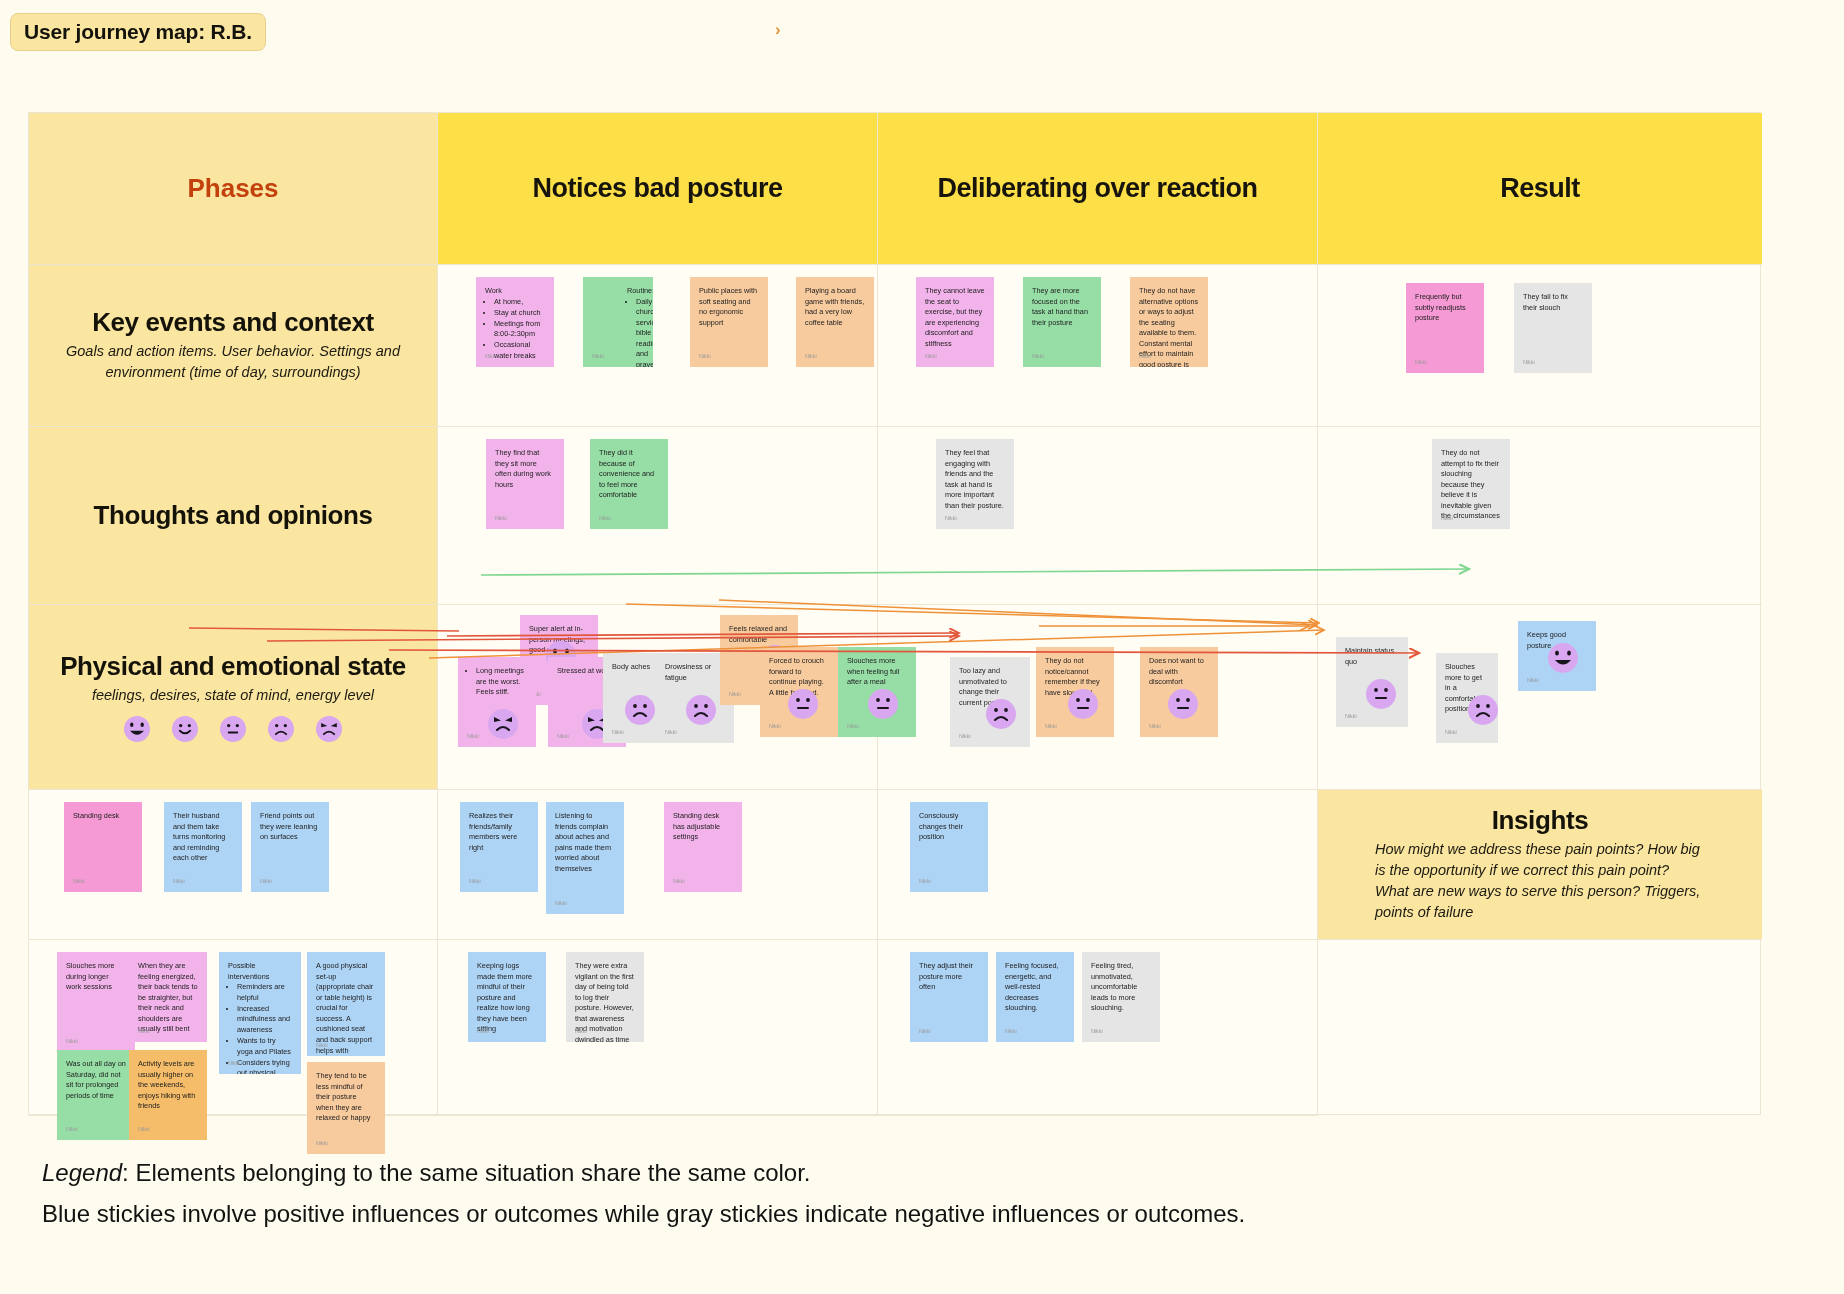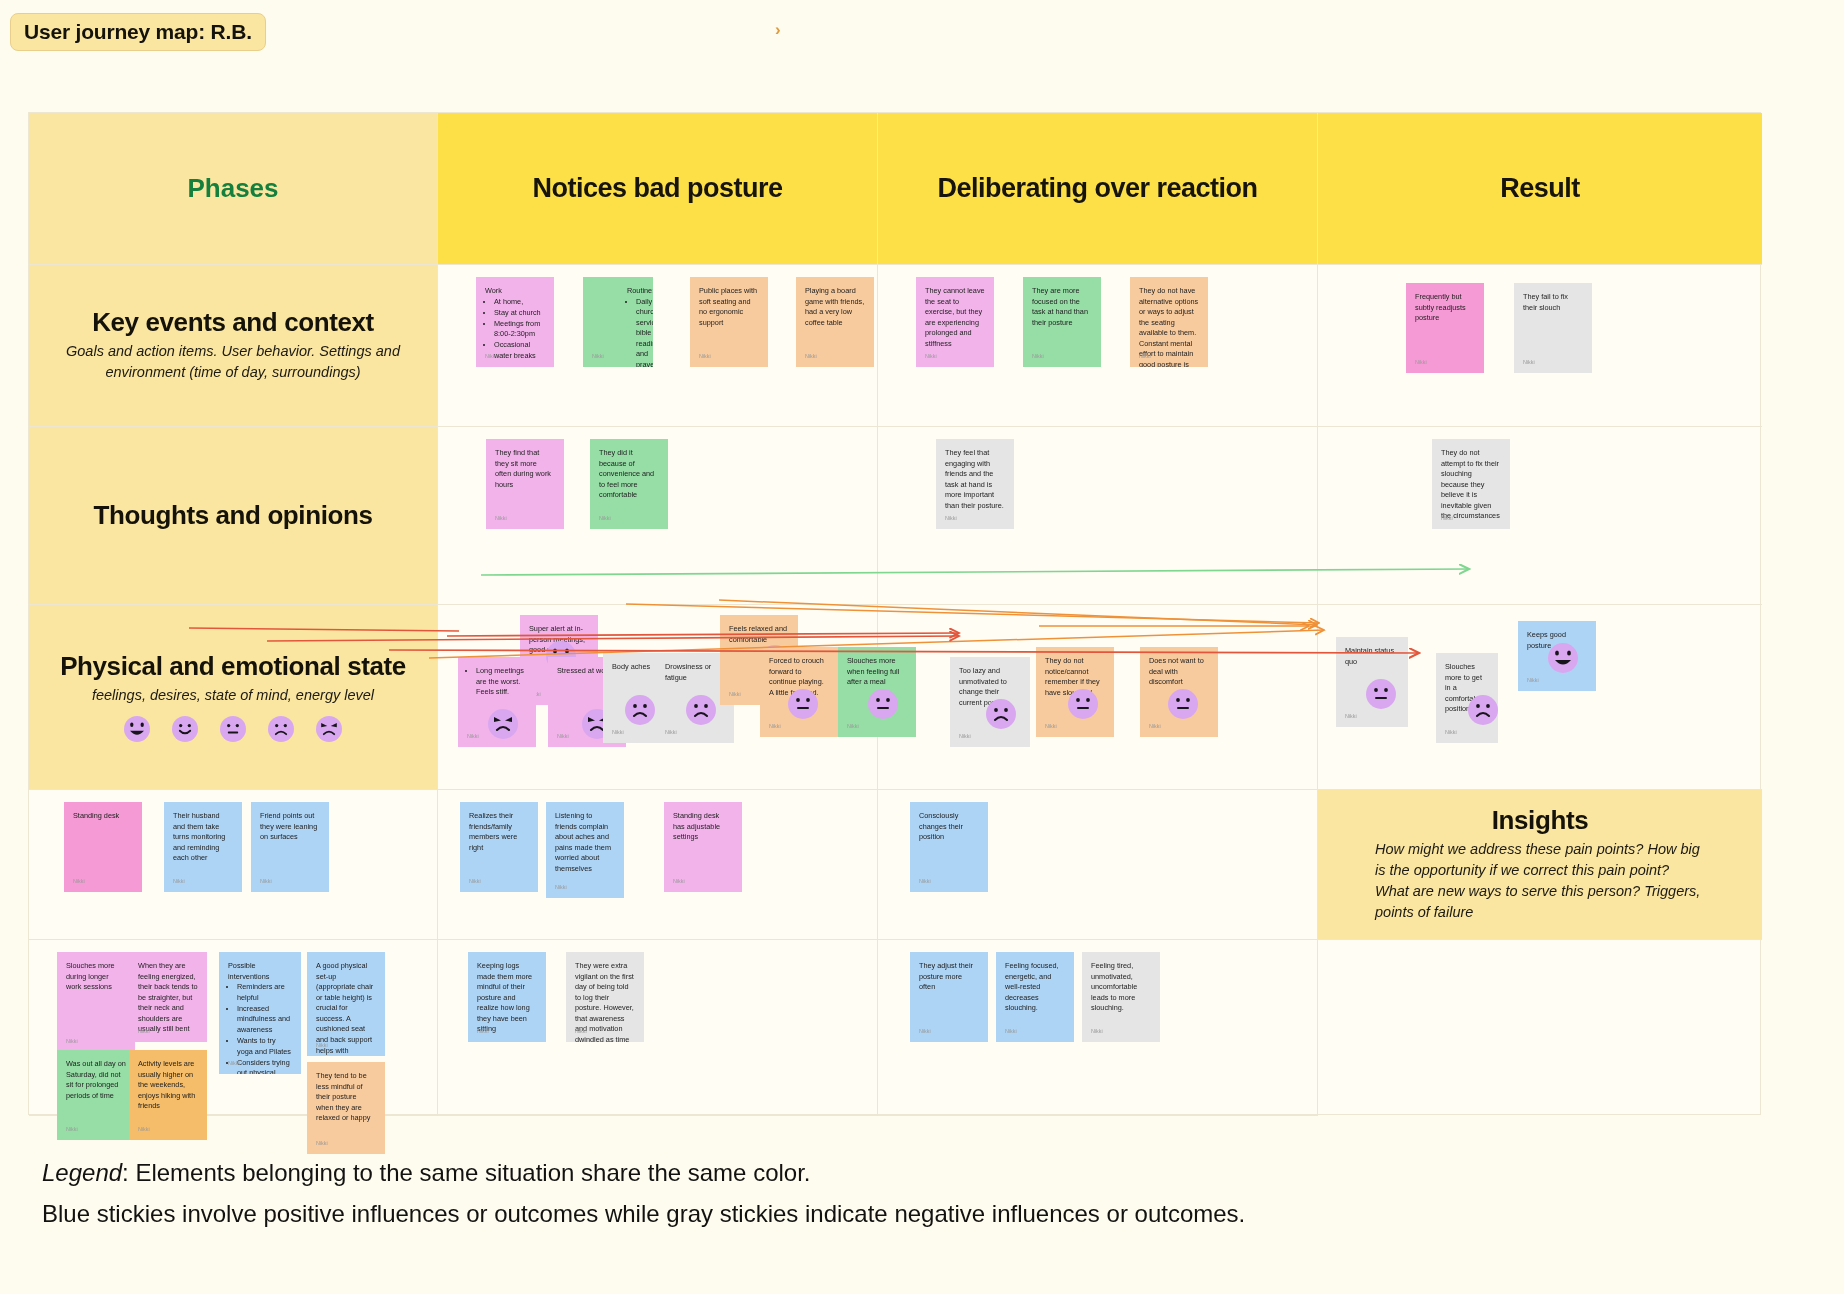"Phases" .corner span { color: #15803d -> #c2410c }
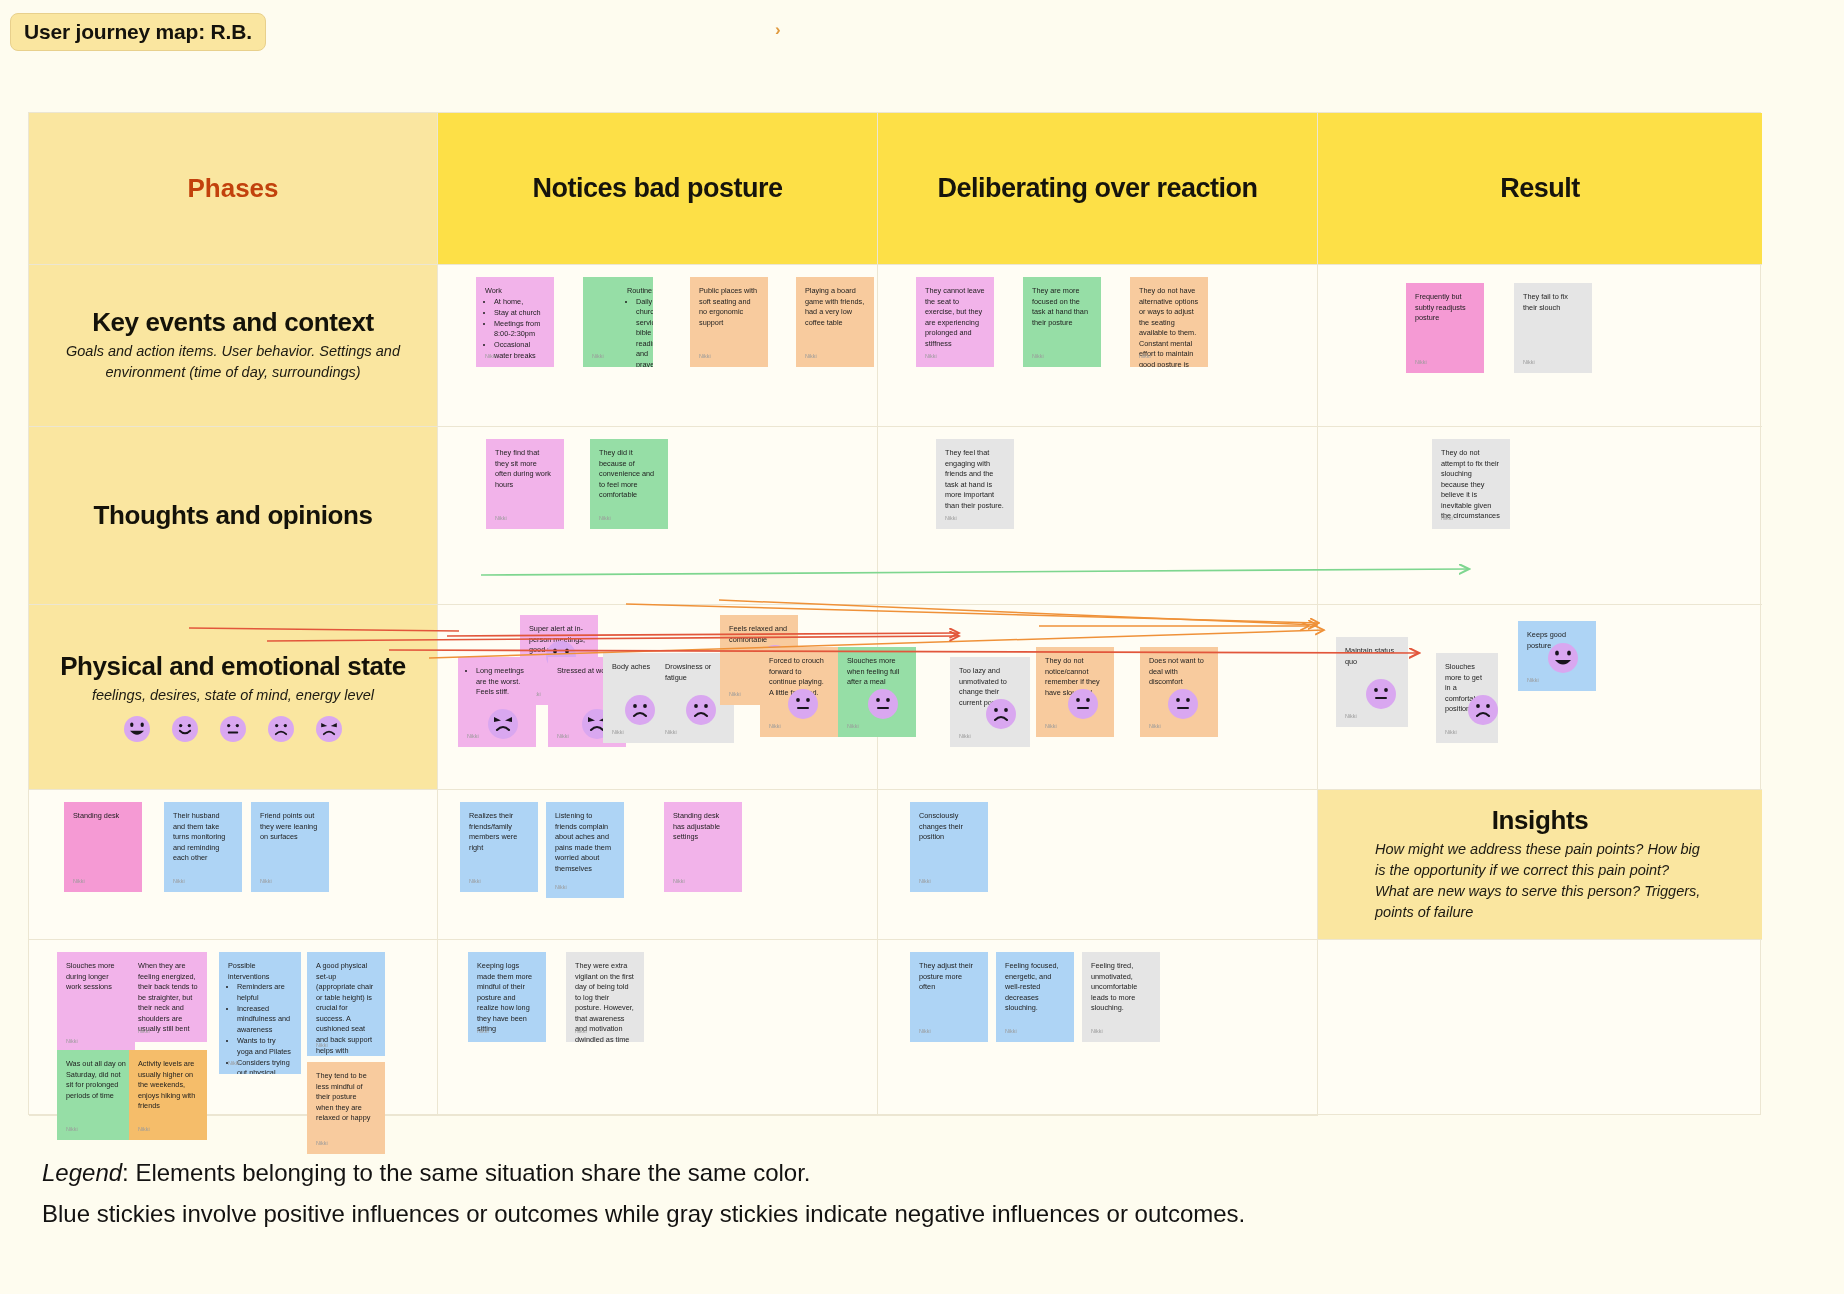"They cannot leave the seat" div.body { text: prolonged -> discomfort }
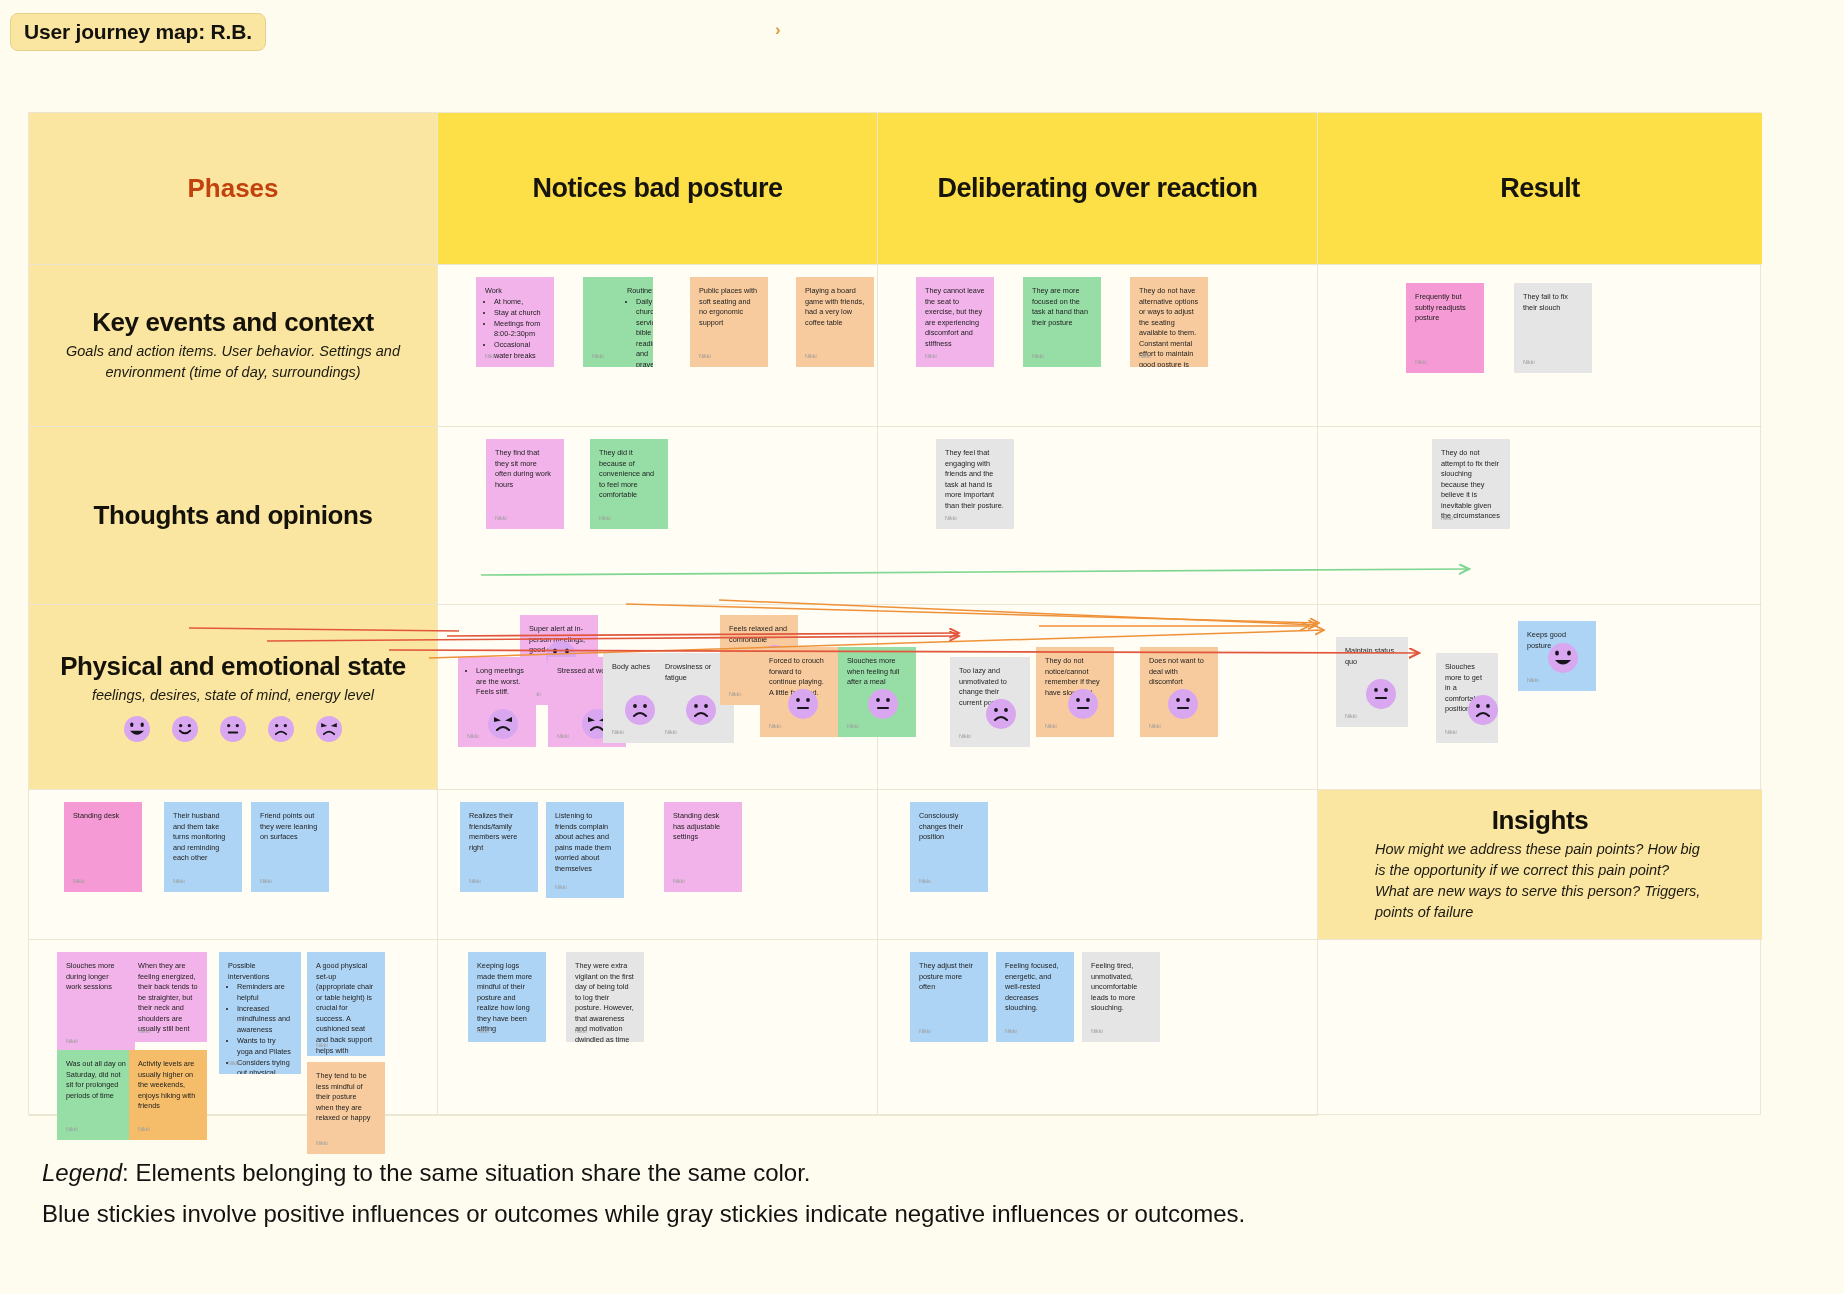"Listening to friends complain about" div.note { height: 96px -> 112px }
